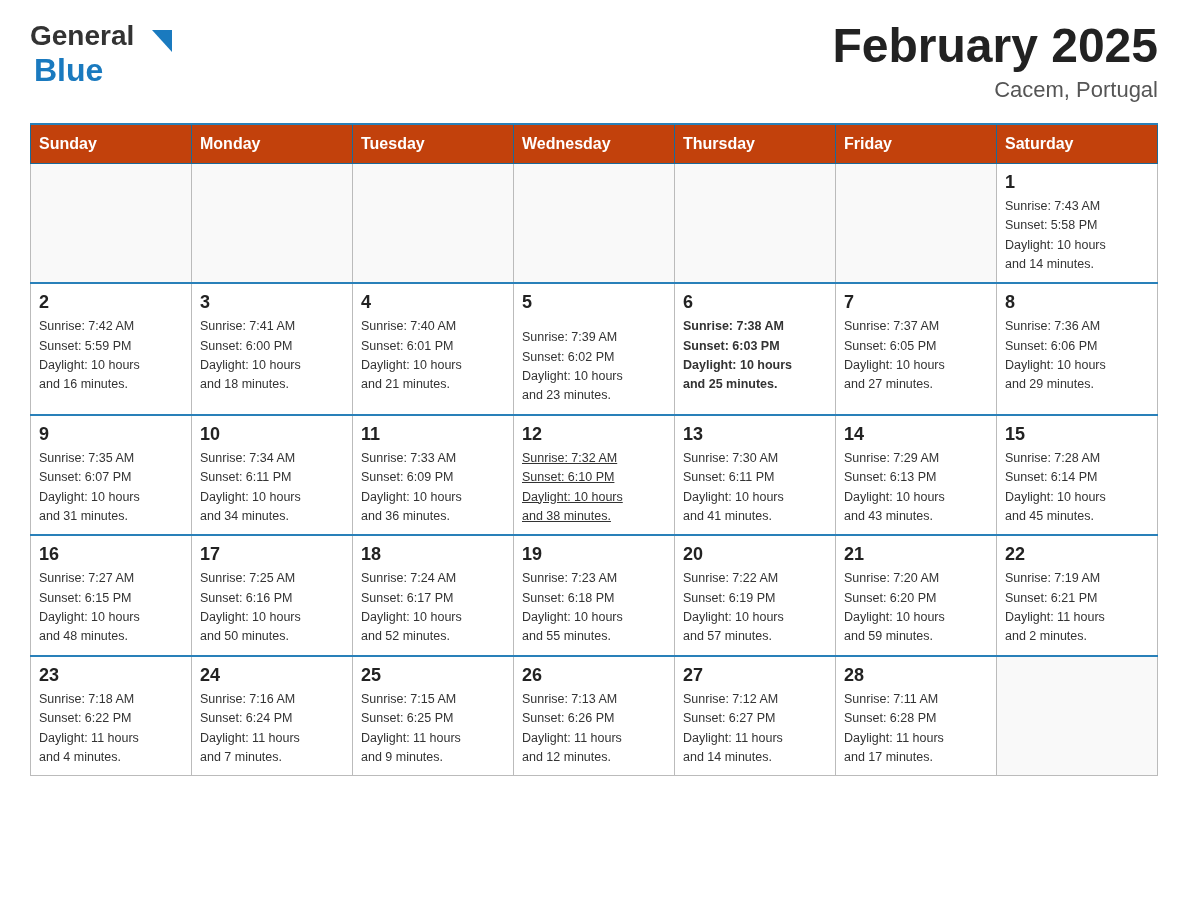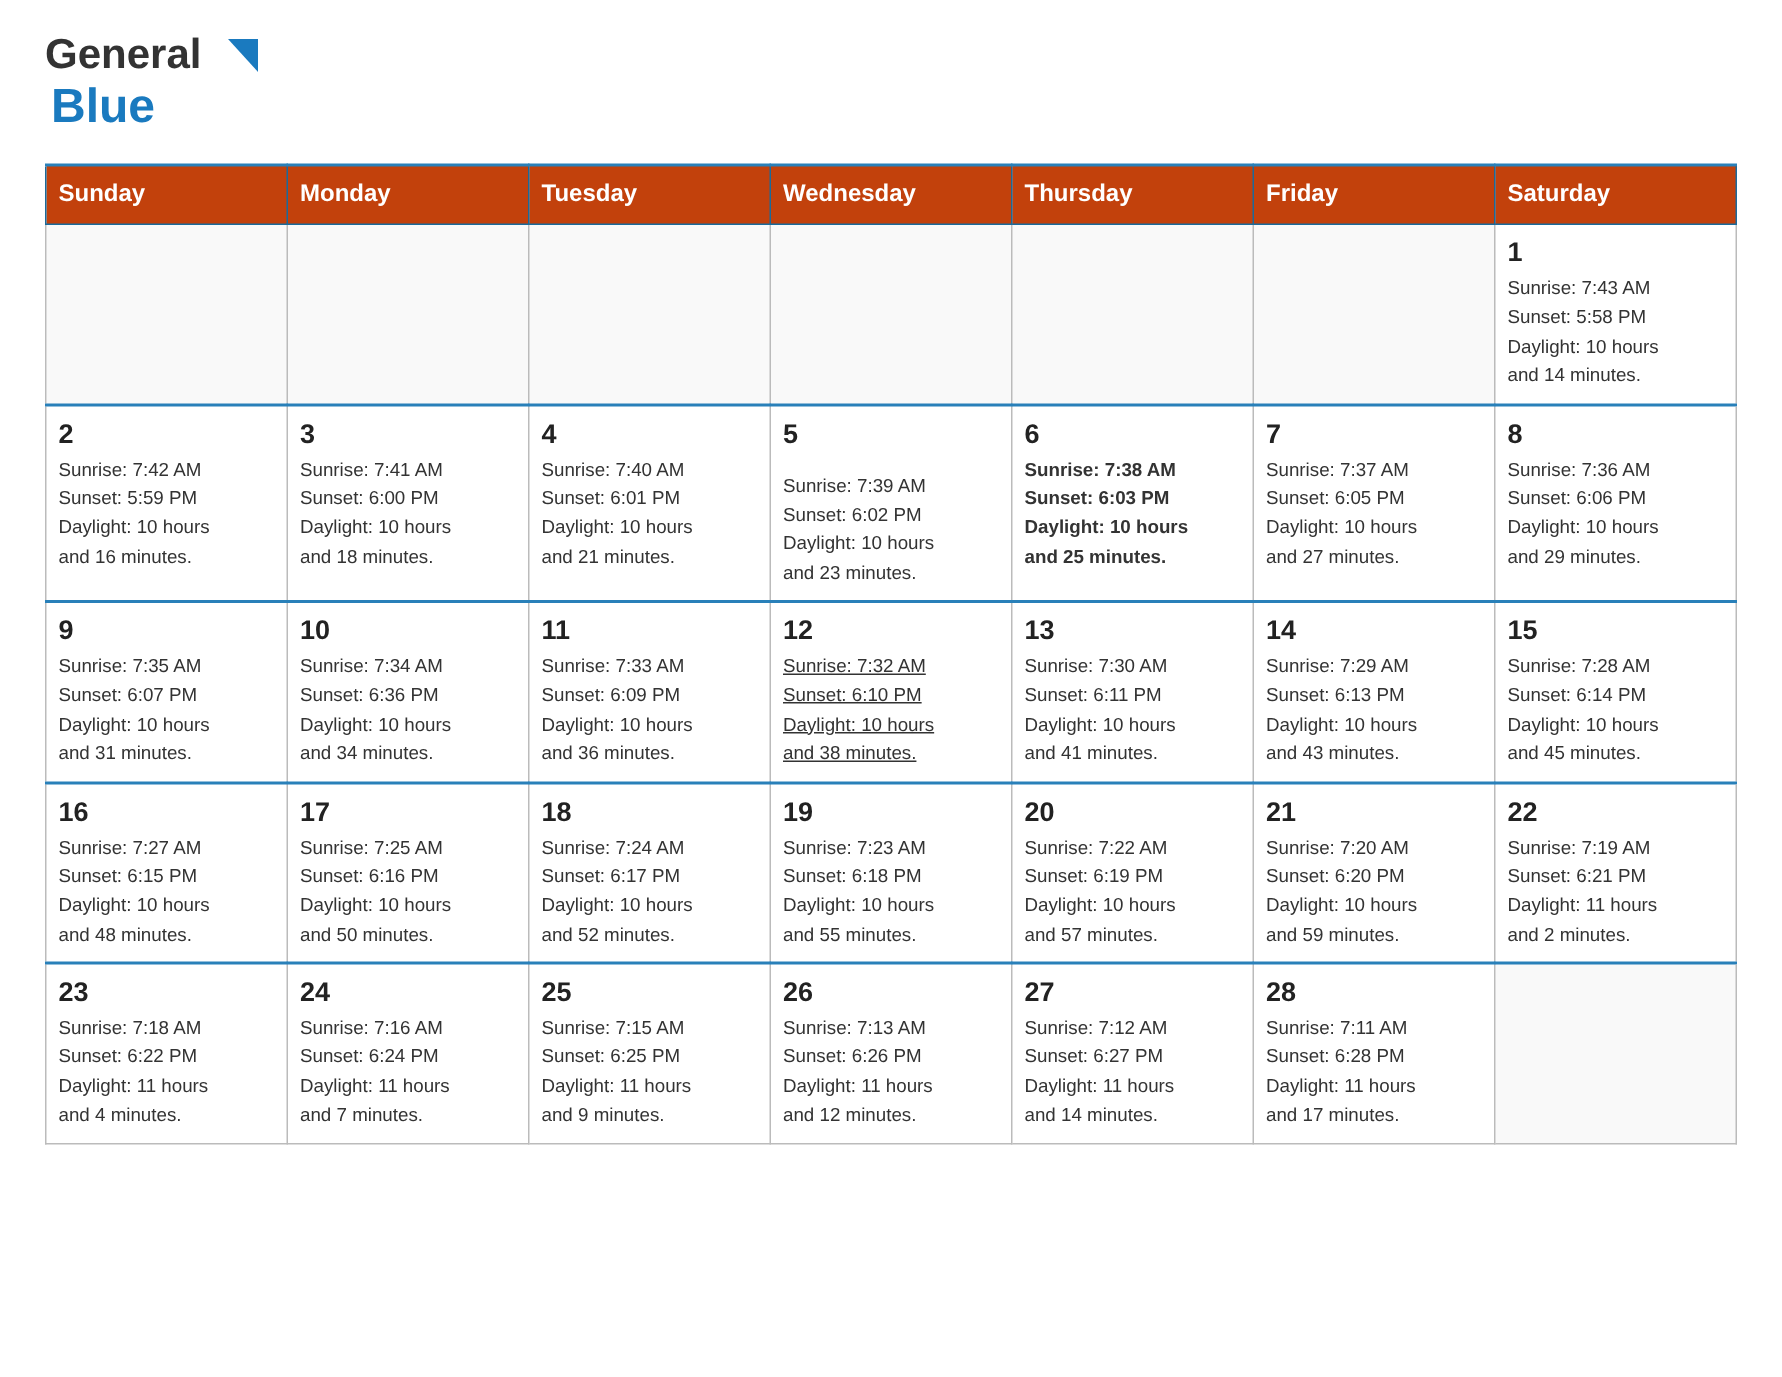"General" .logo-line1 { align-items: center -> flex-end }
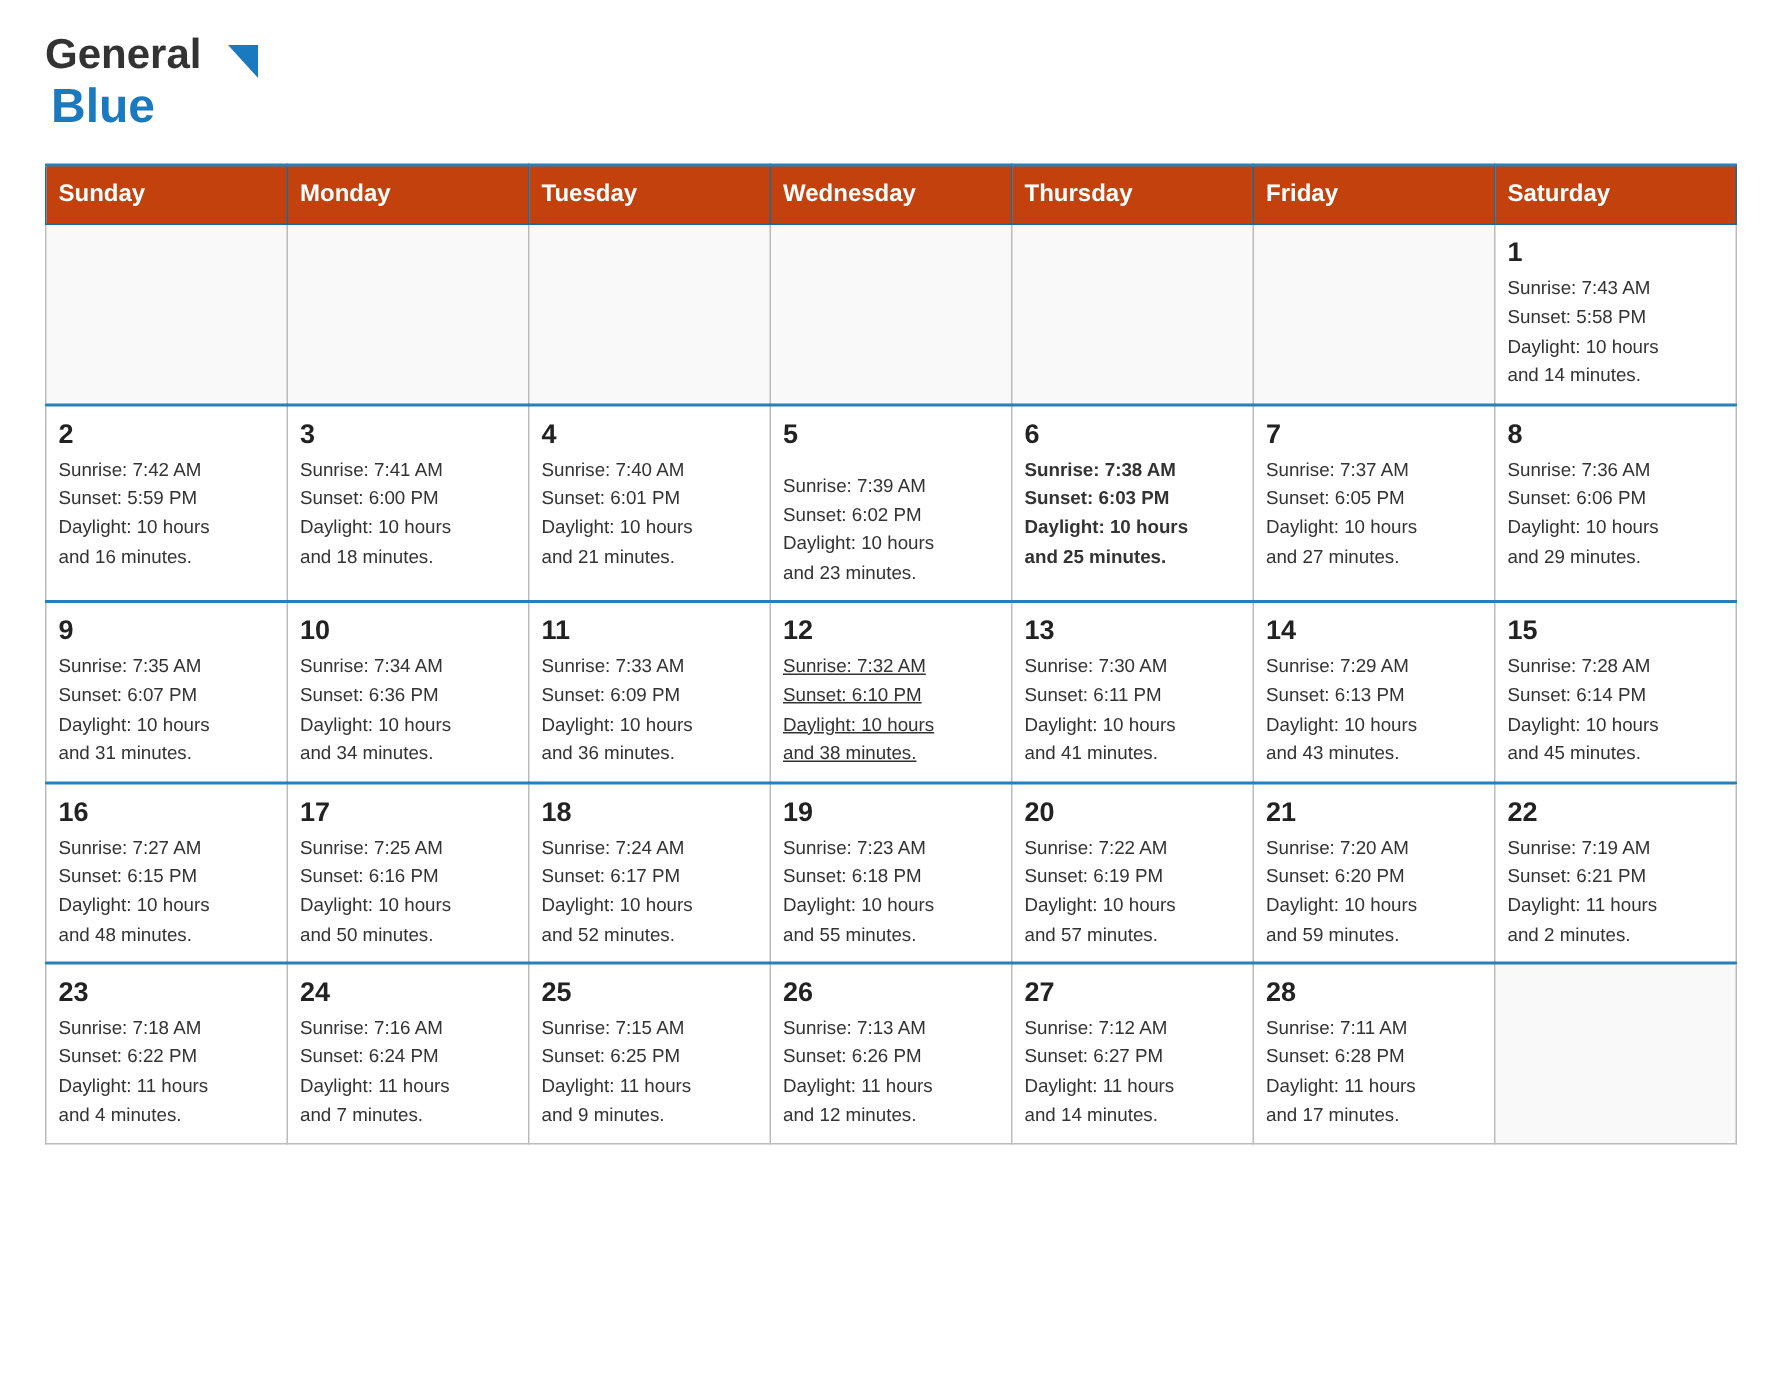"February 2025" div.title-area { html: none -> <div> <div>February 2025</div> <div>Cacem, Portugal</div> </div> }
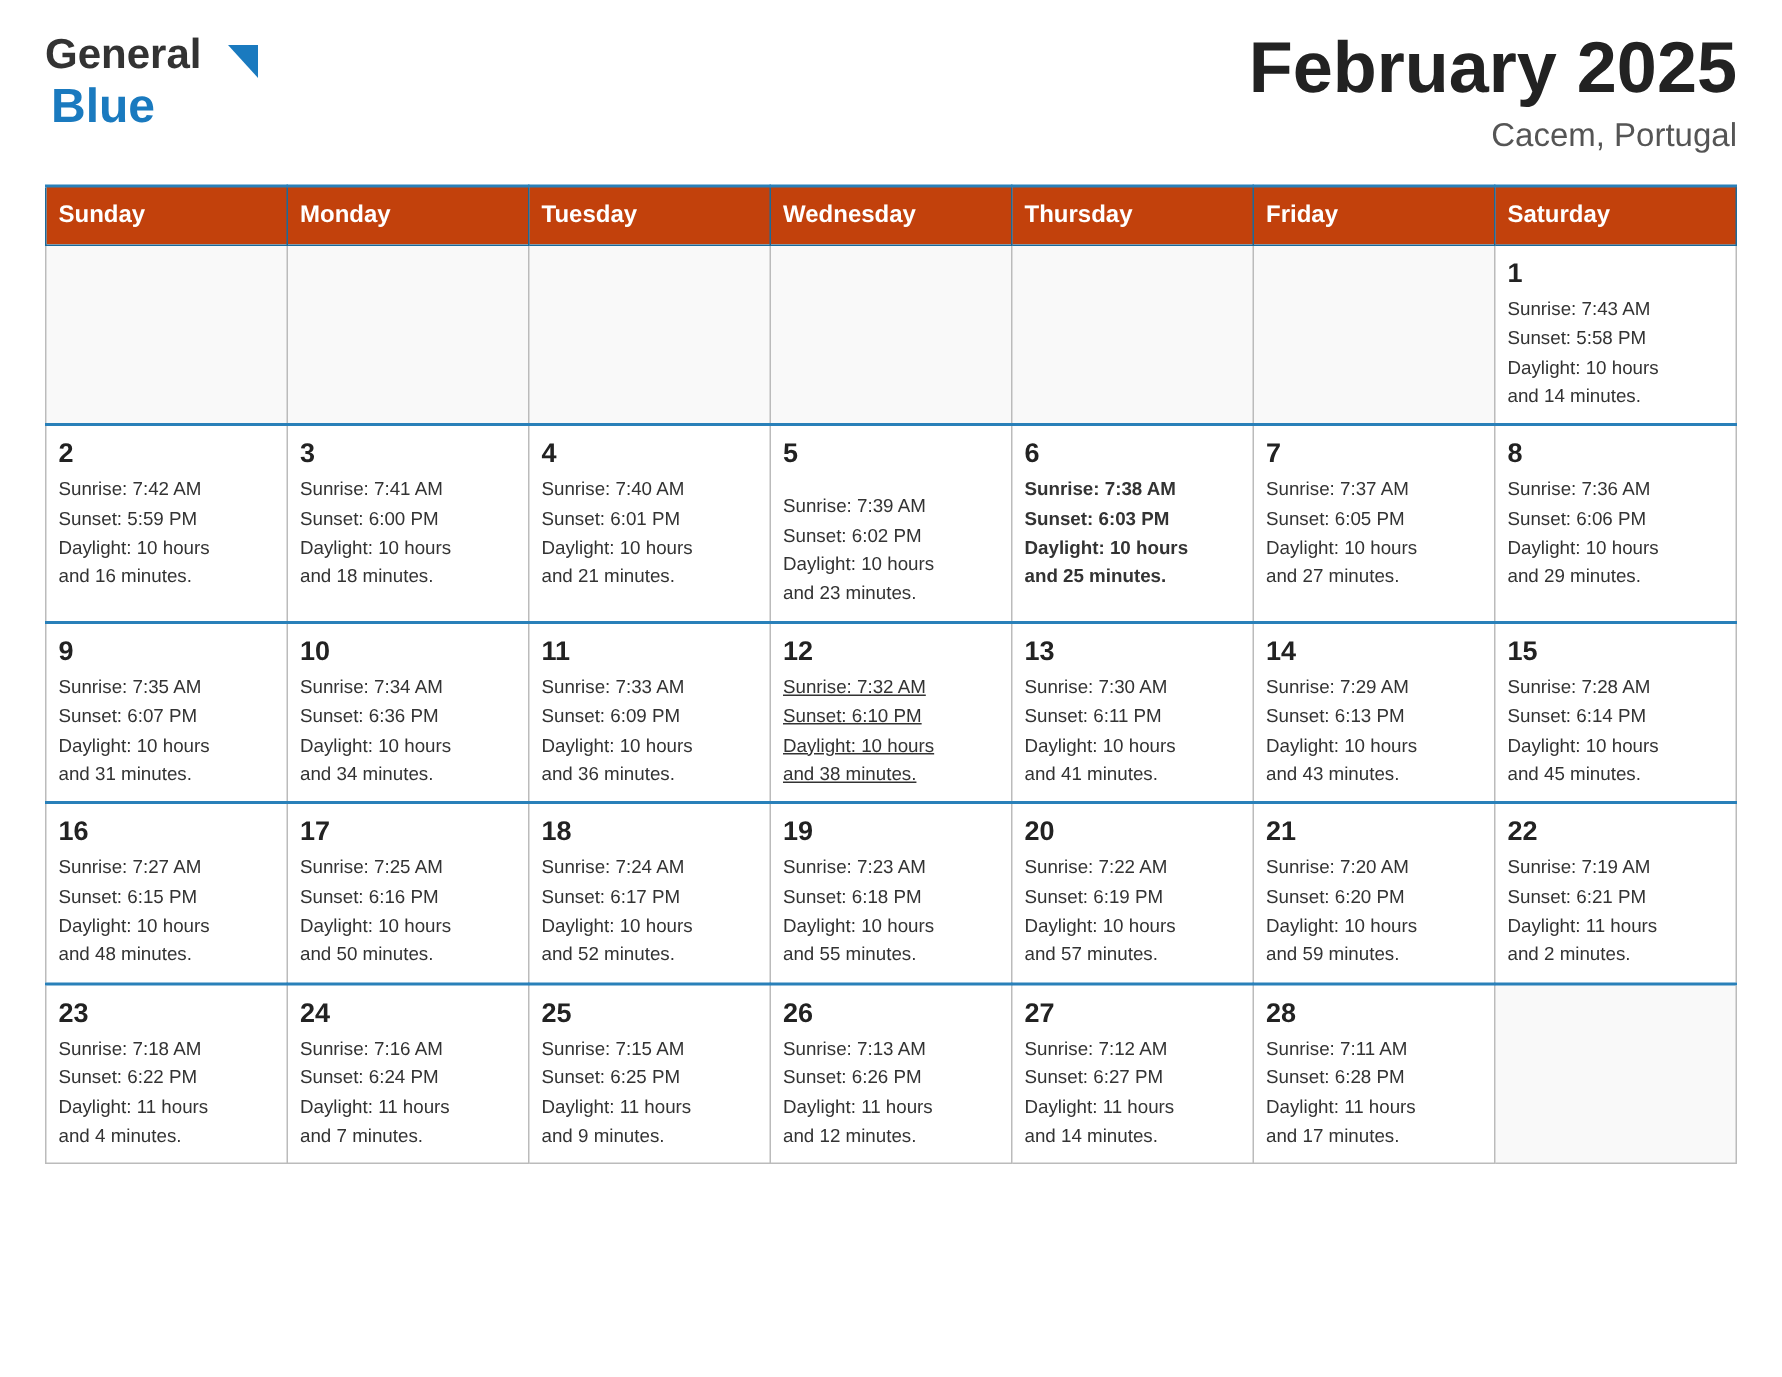"Sunrise: 7:34 AM" div.day-info { text: 6:36 -> 6:11 }
